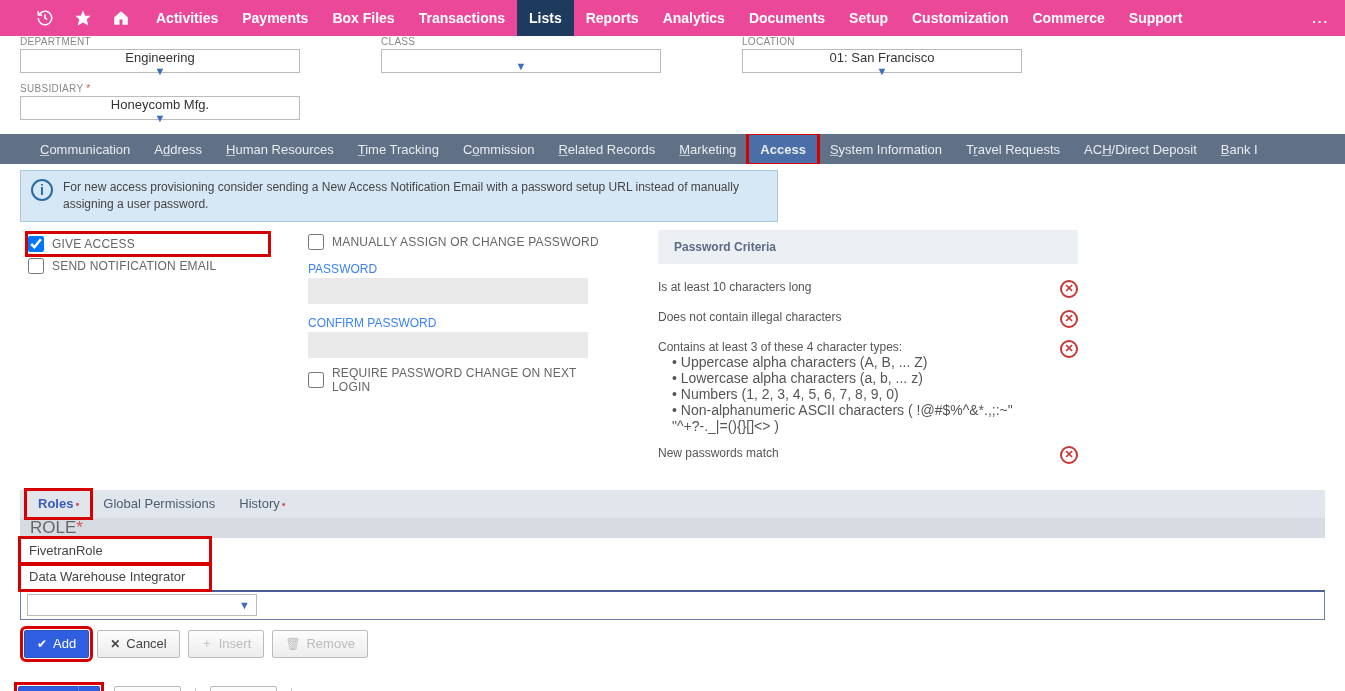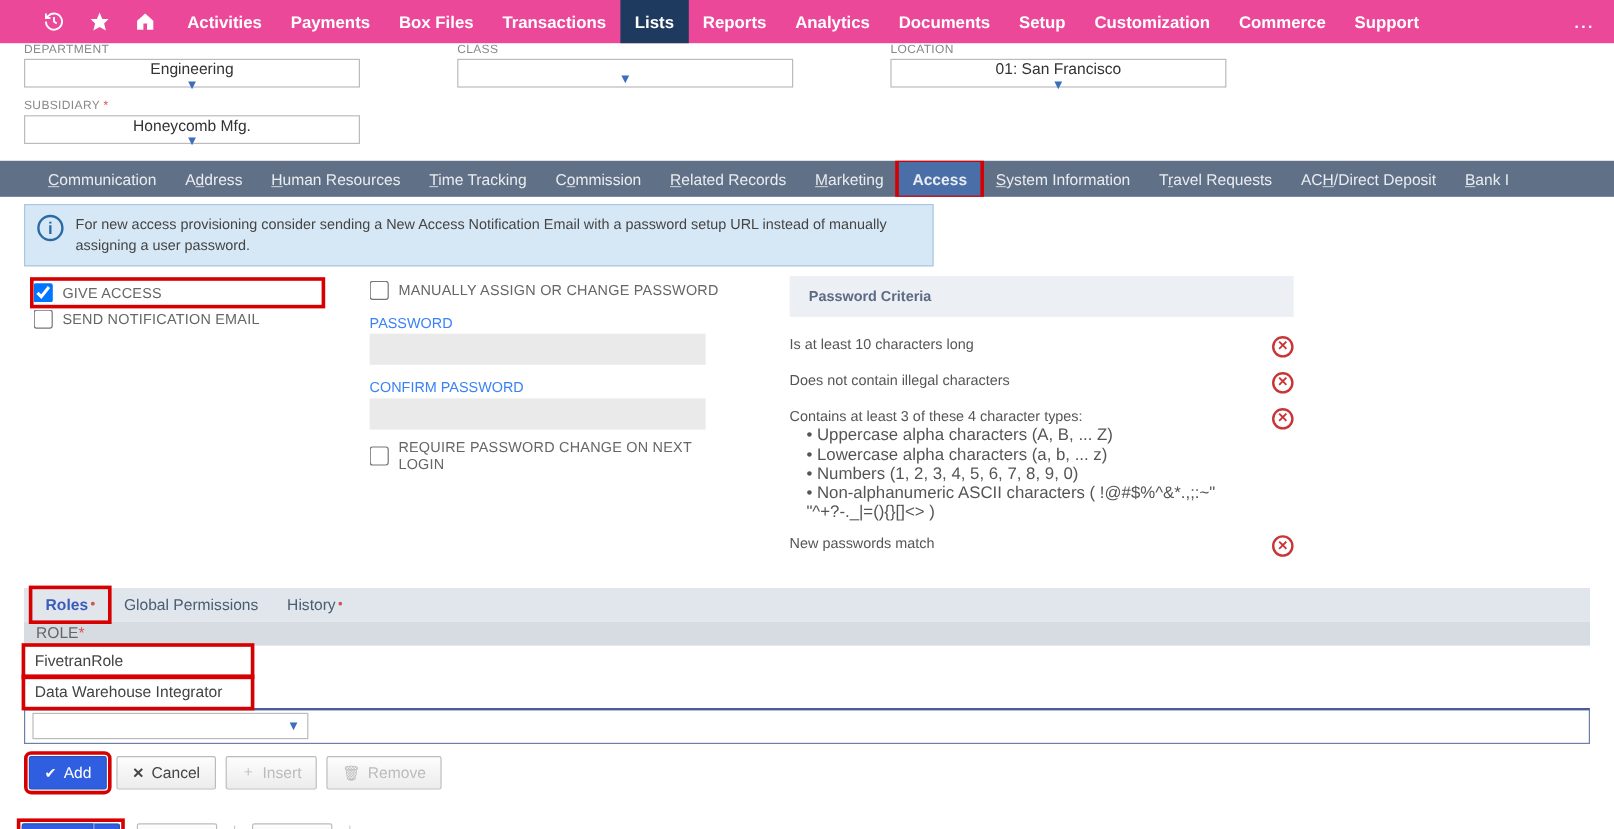"ROLE" .role-header { font-size: 13px -> 17px }
